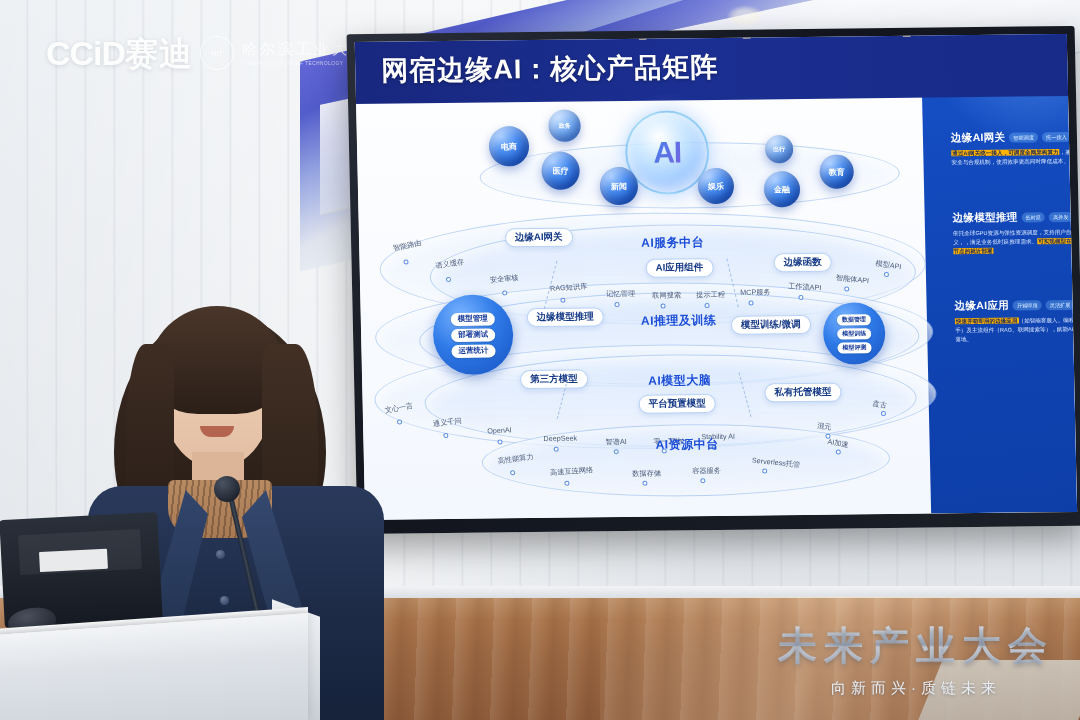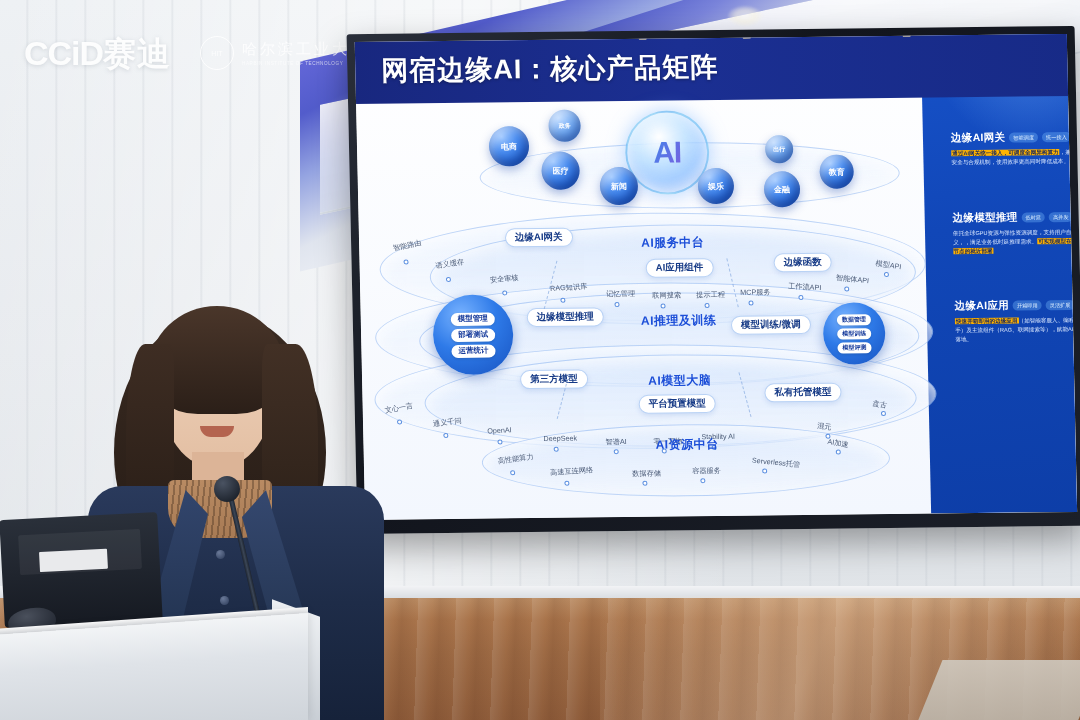"CCiD赛迪" .logo-ccid { left: 24px -> 46px }
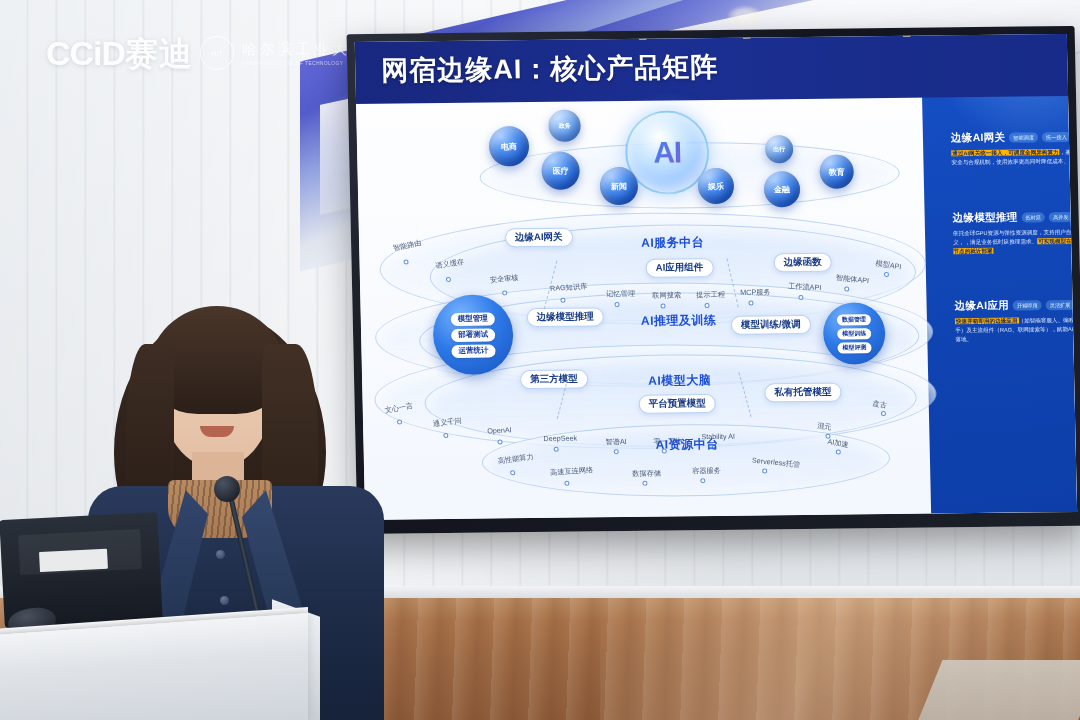"未来产业大会" div.wm { html: none -> <div> <div>未来产业大会</div> <div>向新而兴·质链未来</div> </div> }
